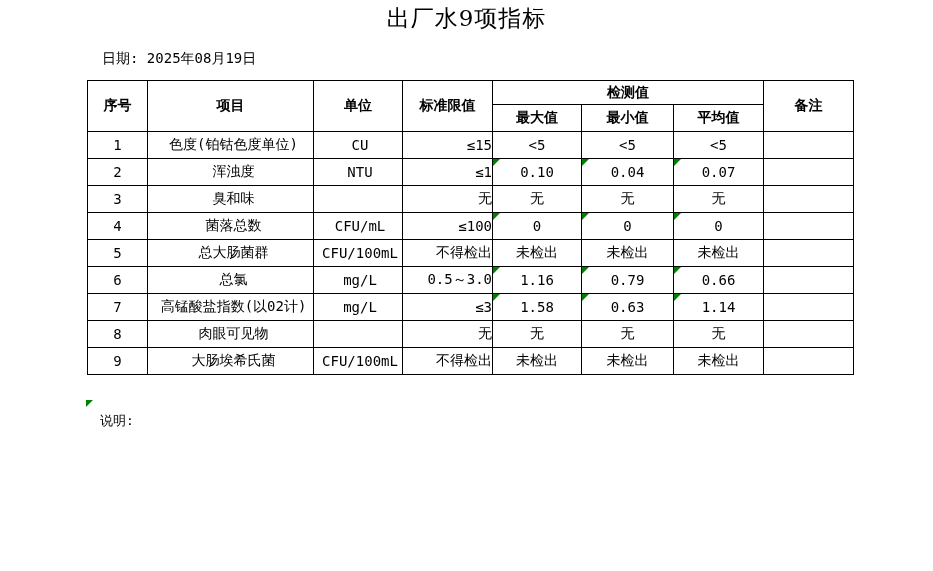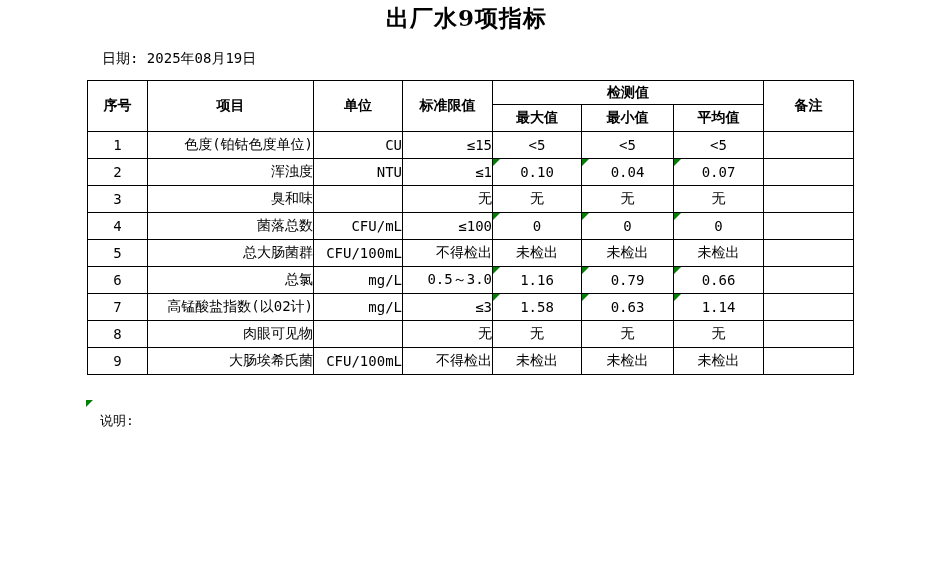"出厂水9项指标" .page-title { font-weight: bold -> normal }
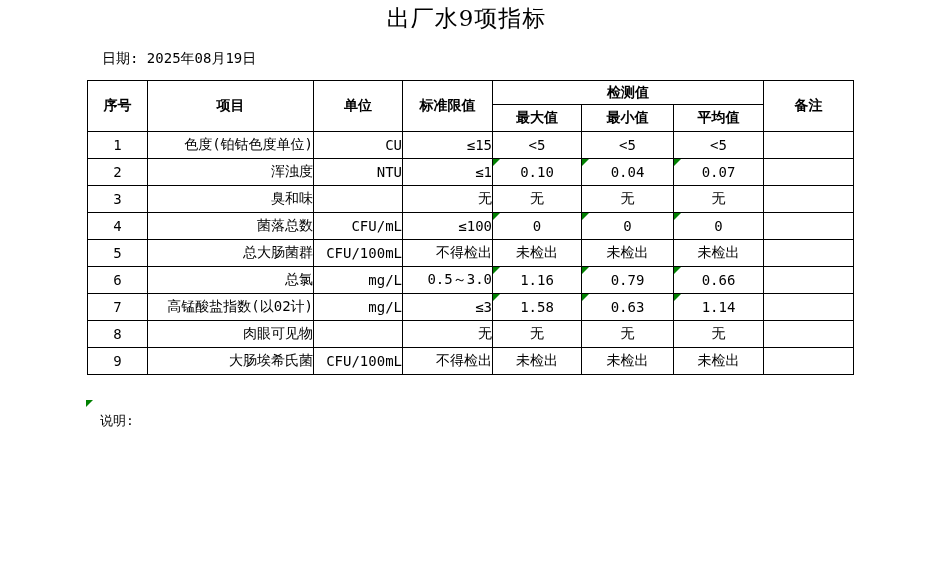"色度(铂钴色度单位)" td.c-item { text-align: right -> center }
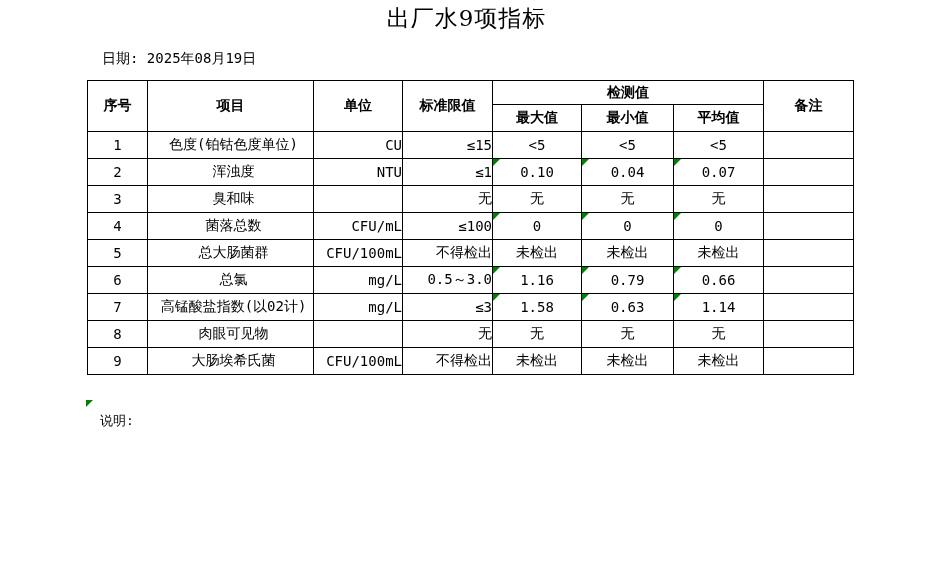"CU" td.c-unit { text-align: right -> center }
